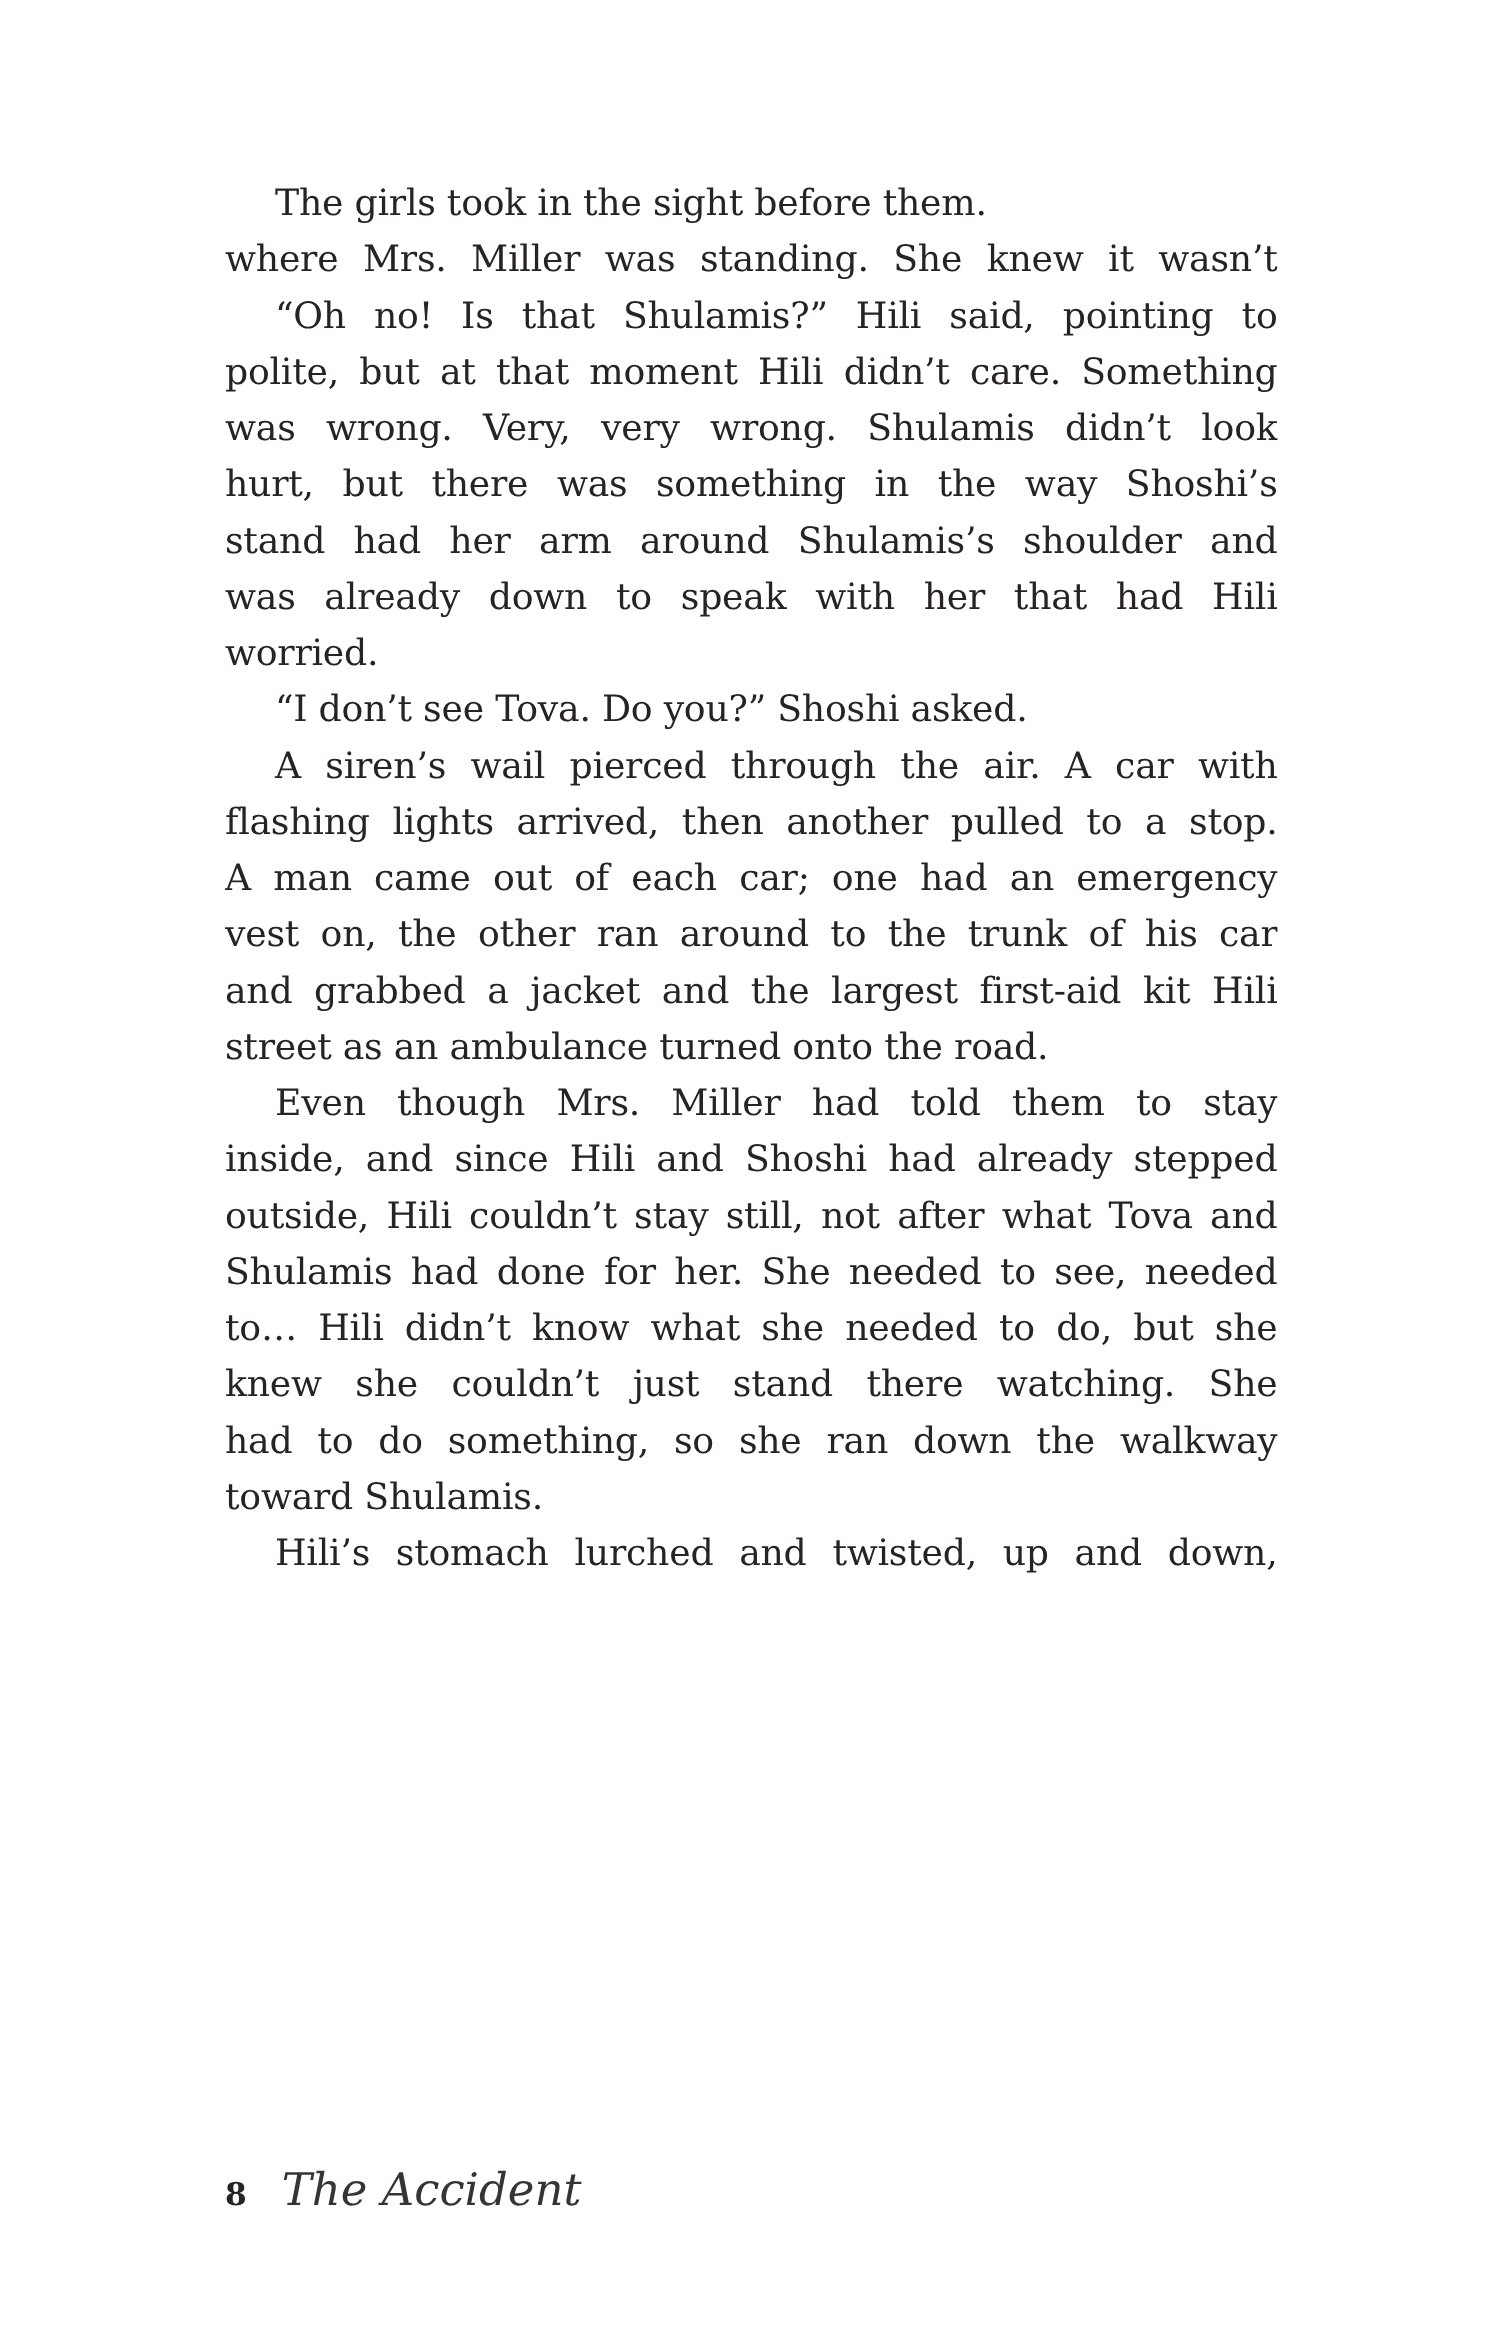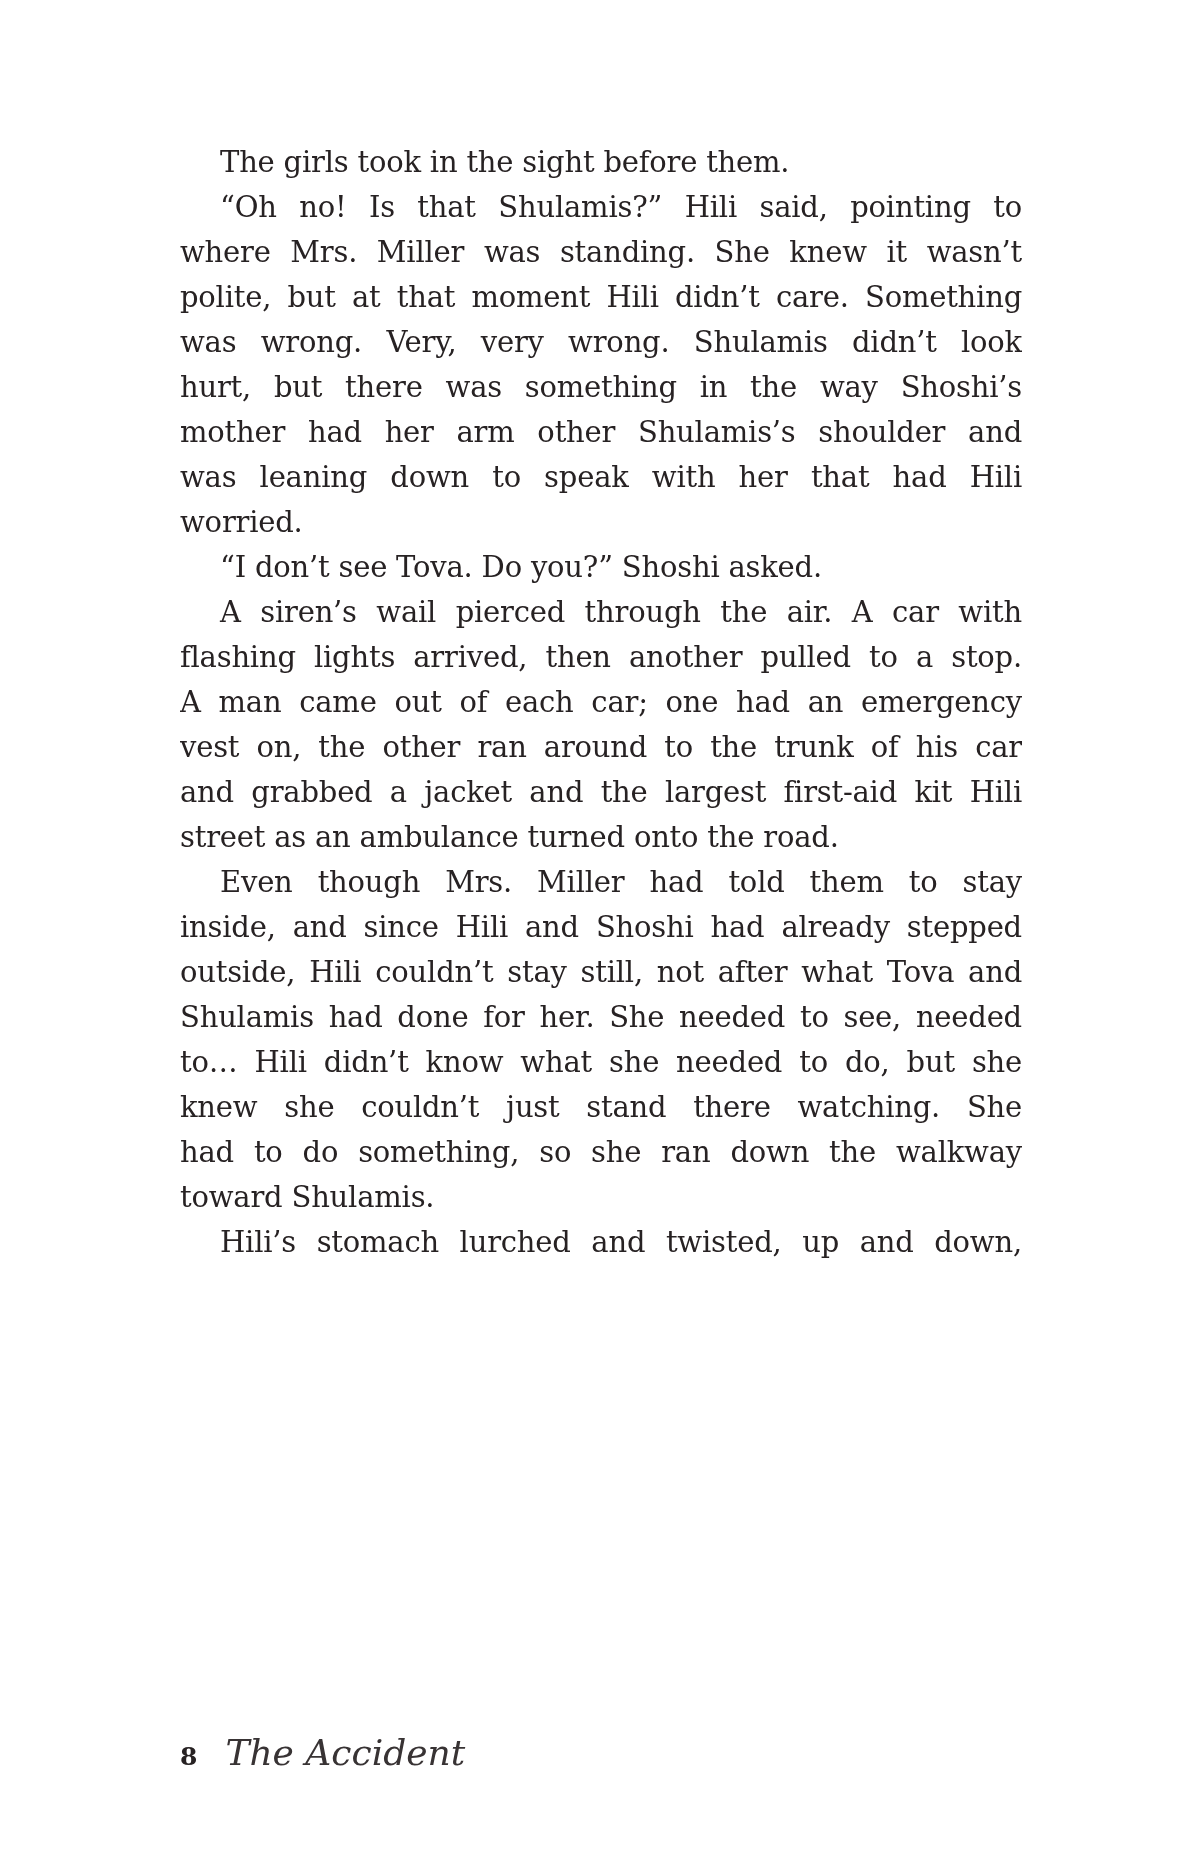"“Oh no! Is that Shulamis?”" div.line { order: before "where Mrs. Miller was standing." -> after "where Mrs. Miller was standing." }
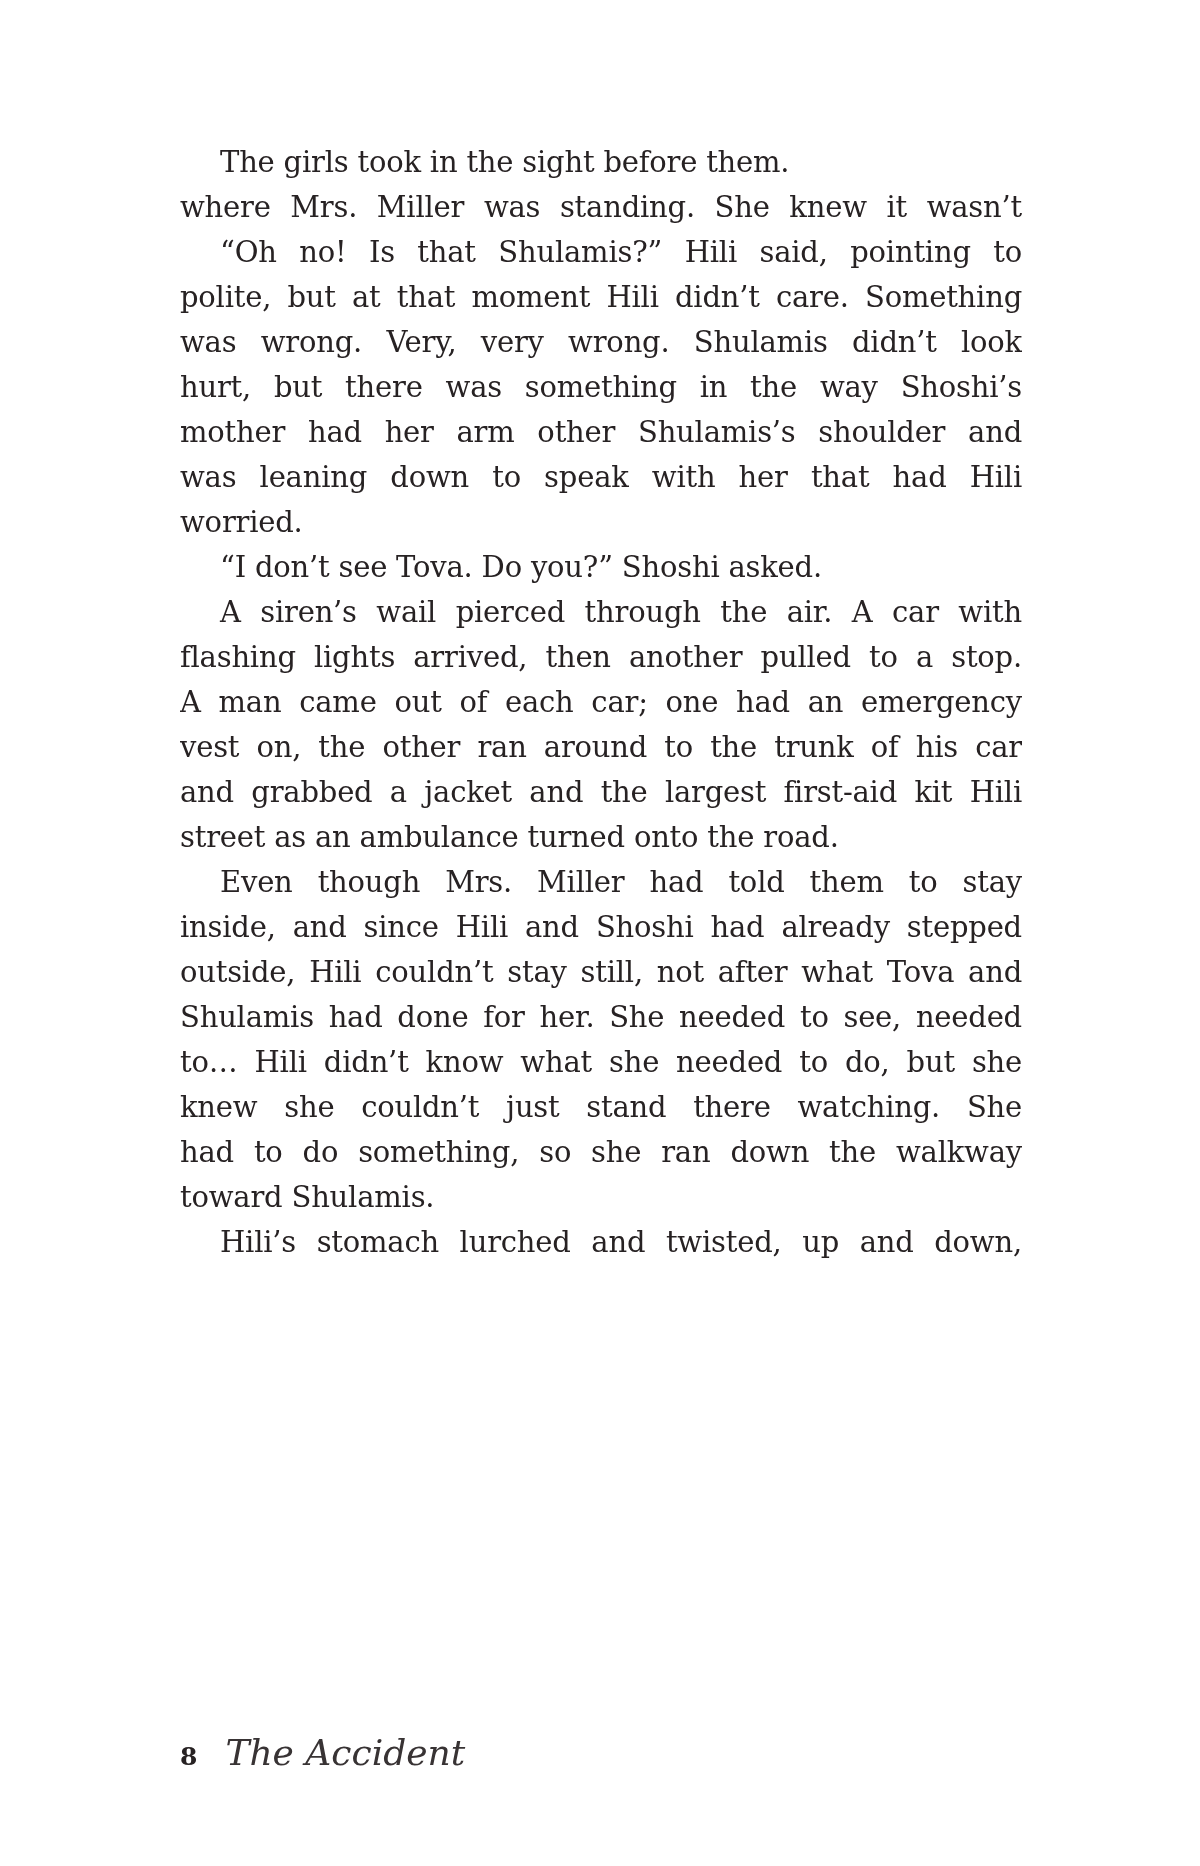"mother had her arm other" div.line { text: mother had her arm other -> stand had her arm around }
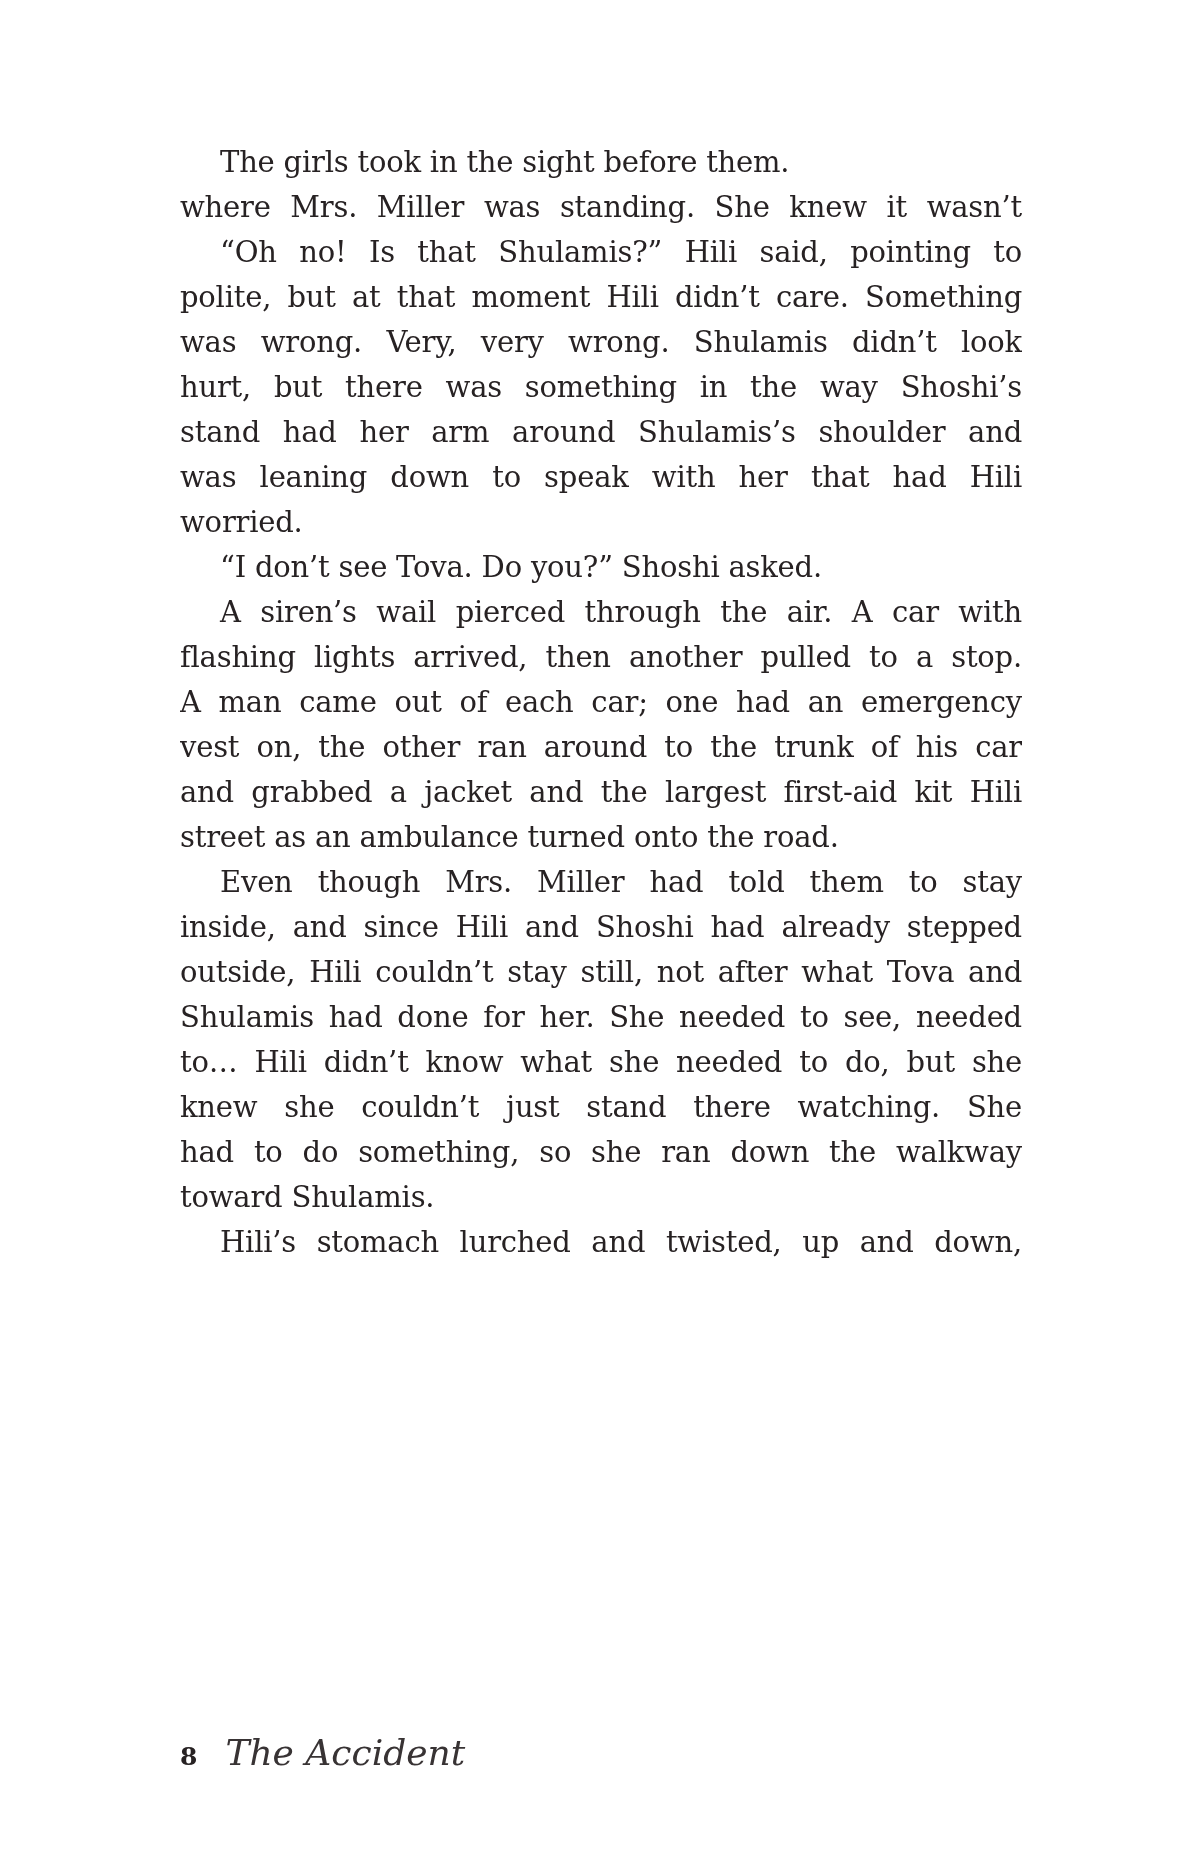"was leaning down to speak" div.line { text: leaning -> already }
